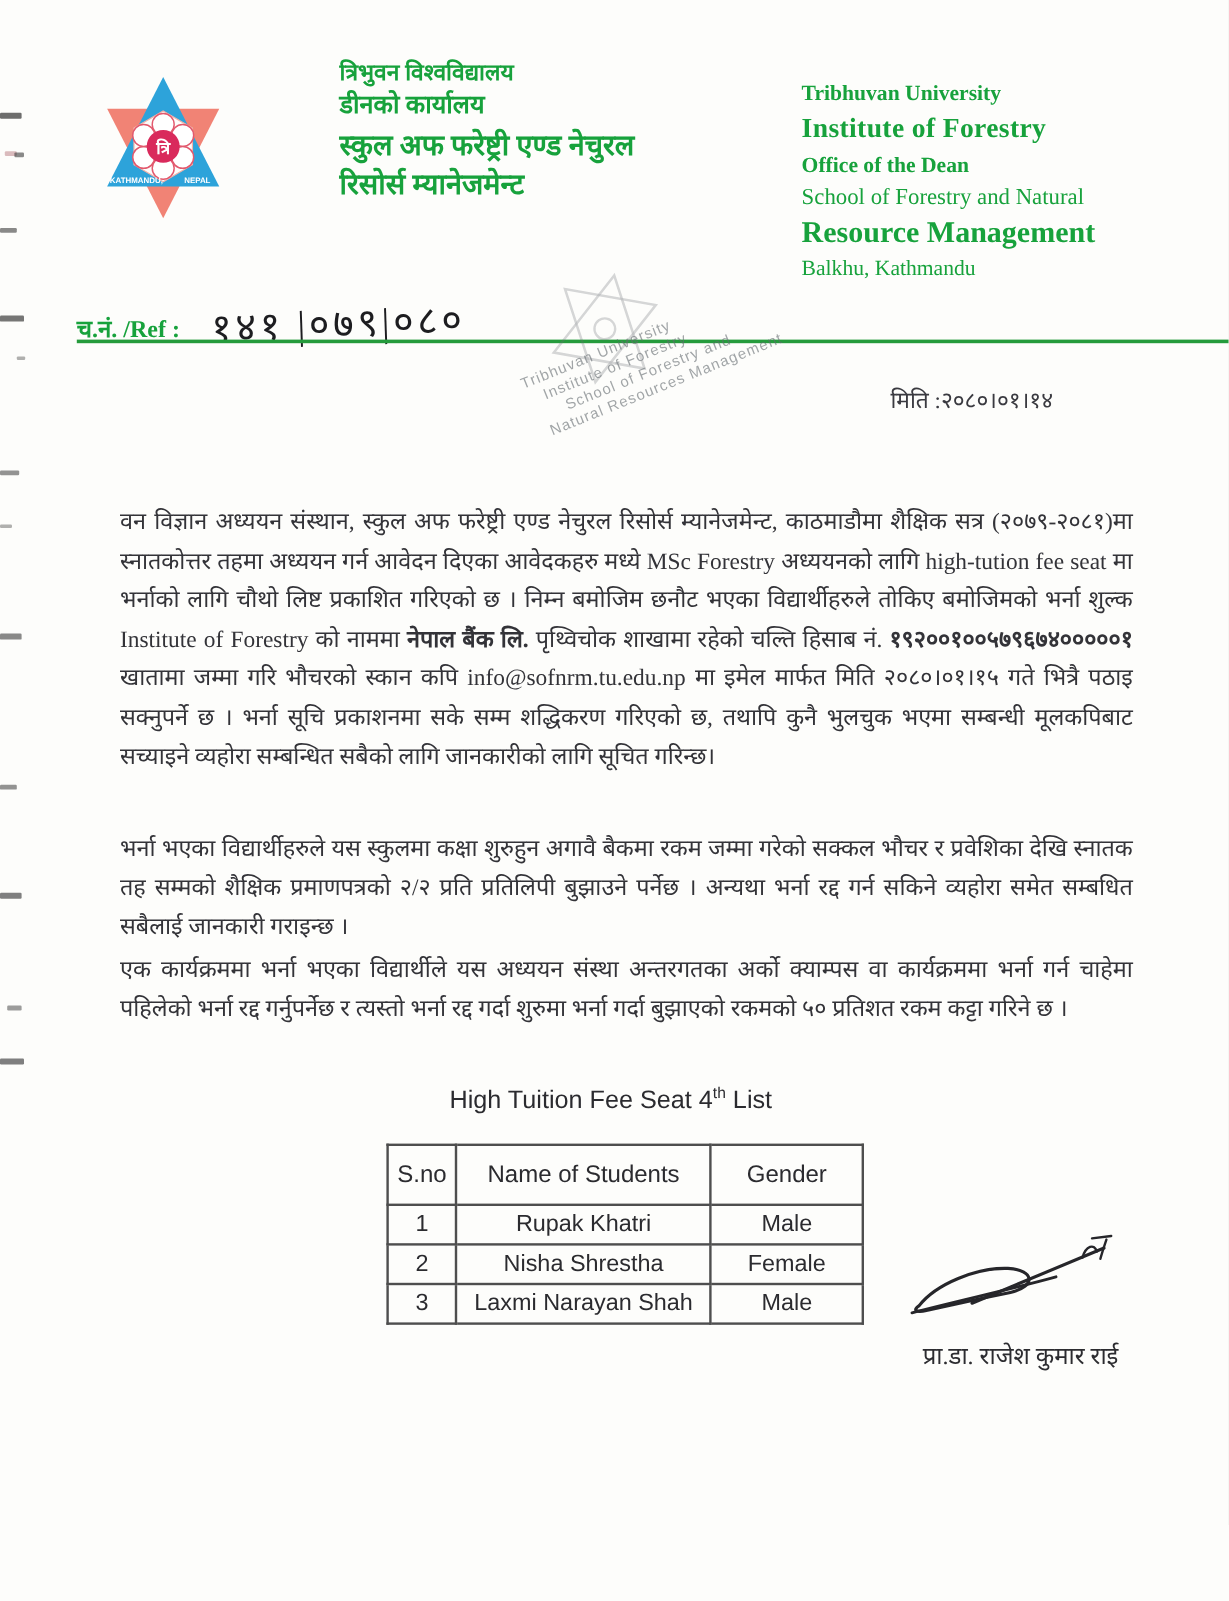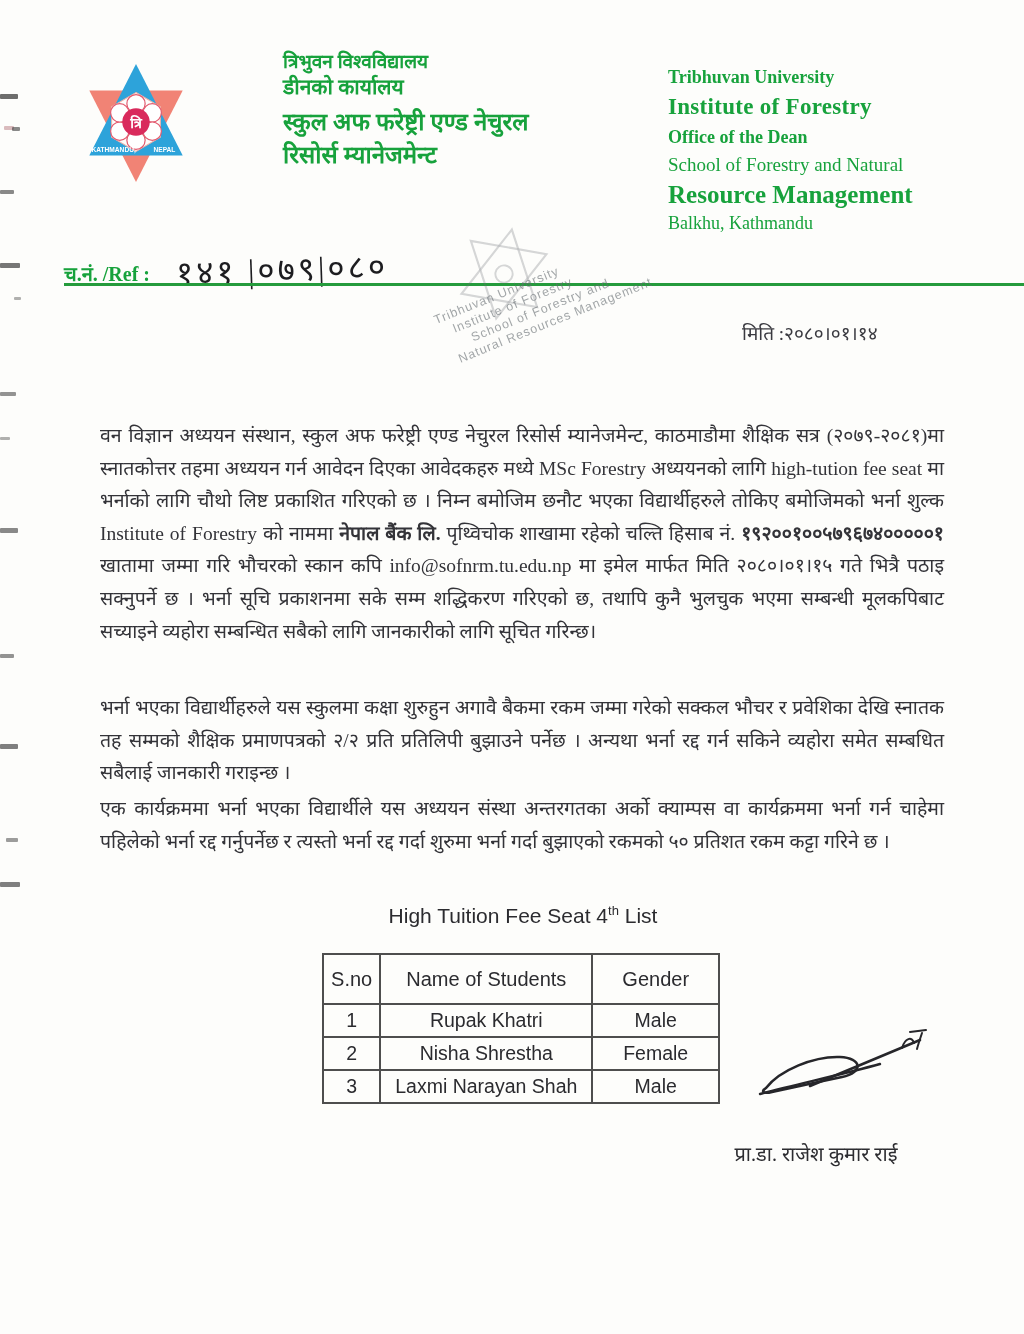"High Tuition Fee Seat 4th" .list-title { left: 324px -> 310px }
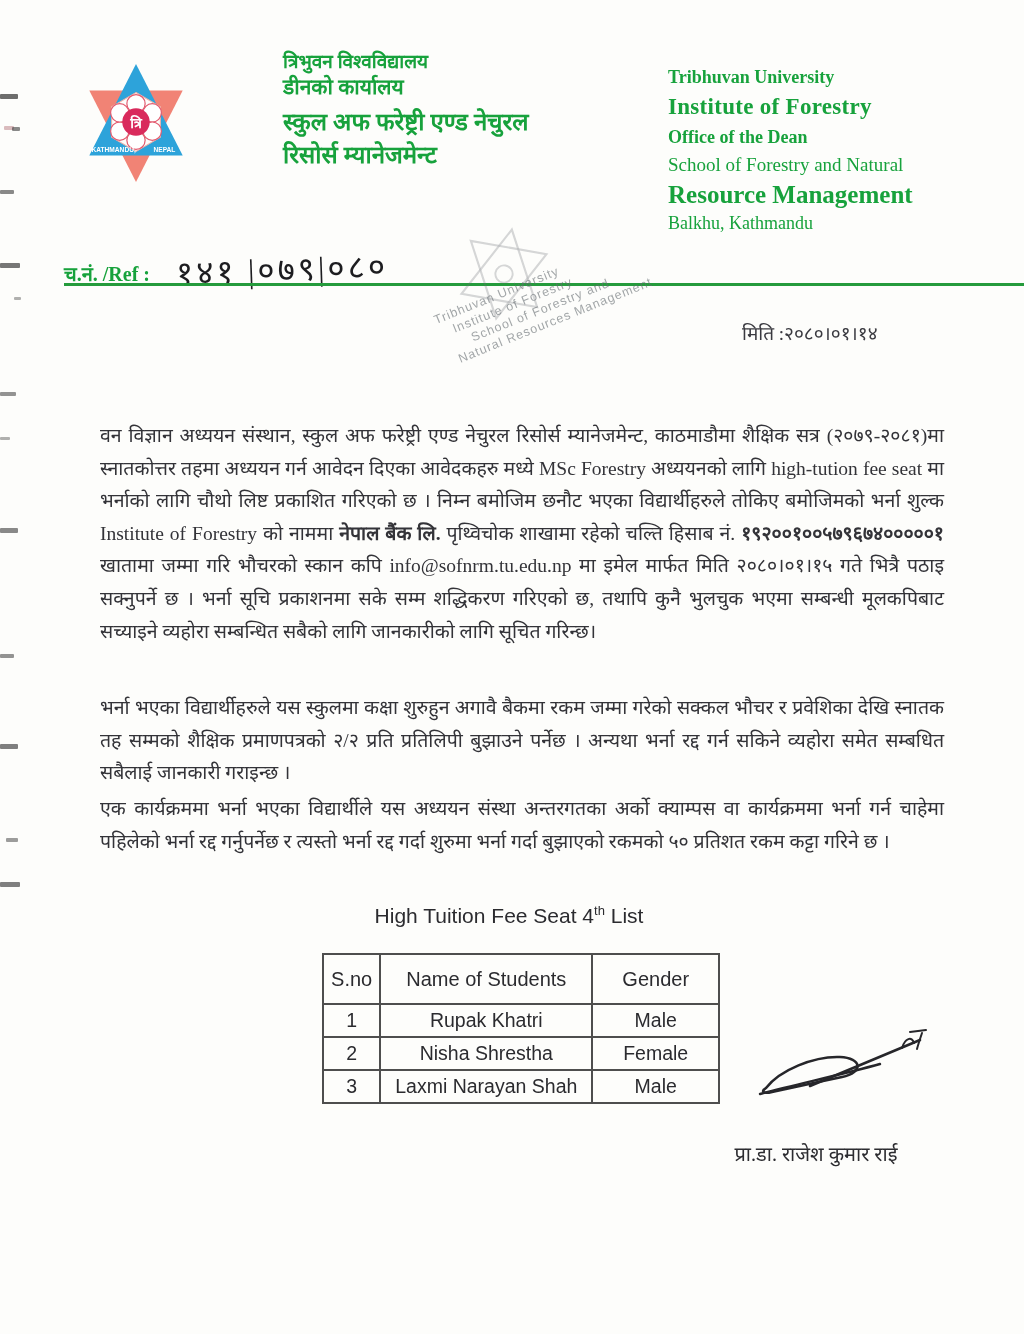"प्रा.डा. राजेश कुमार राई" .sig-name { margin-top: 24px -> none; text-align: center -> right }
